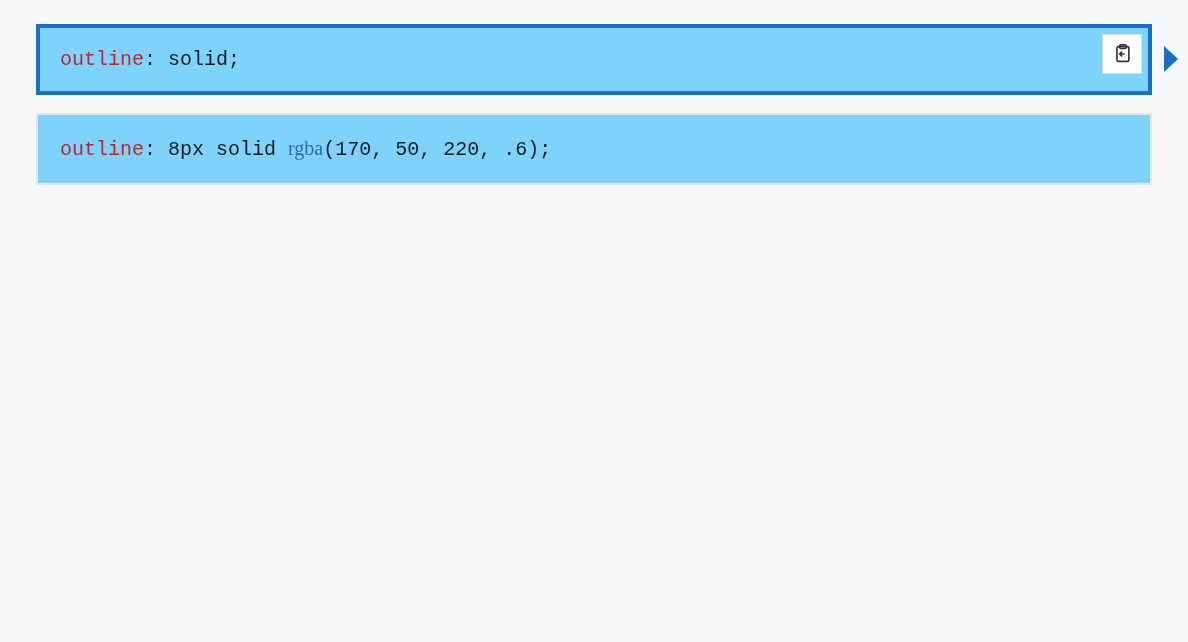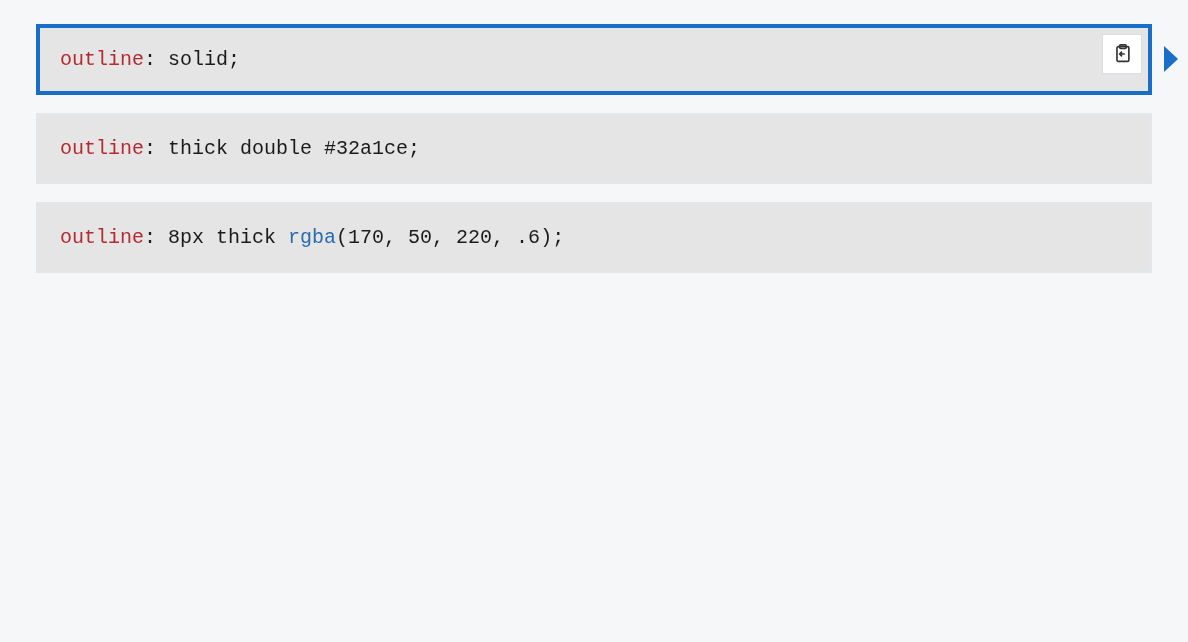"outline: solid;" .code-card { background: #e5e5e5 -> #7dd3fc }
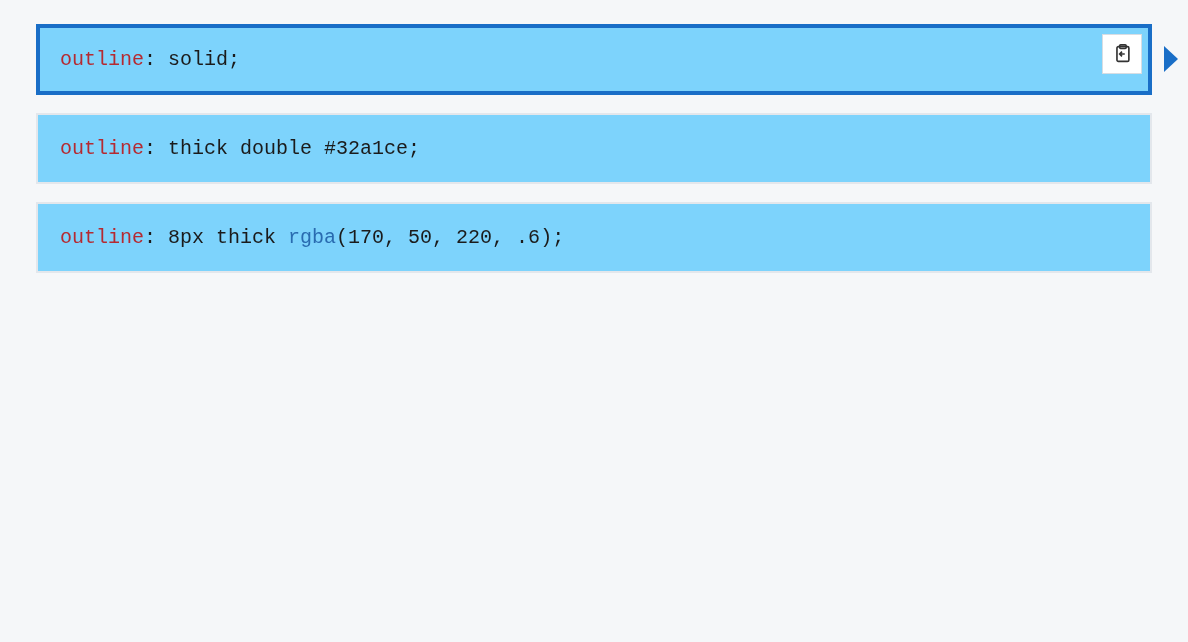"outline: thick double #32a1ce;" div.code-card { html: <div> <div><span>outline</span><span>: </span><span>thick double #32a1ce</span><span>;</span></div> </div> -> none }
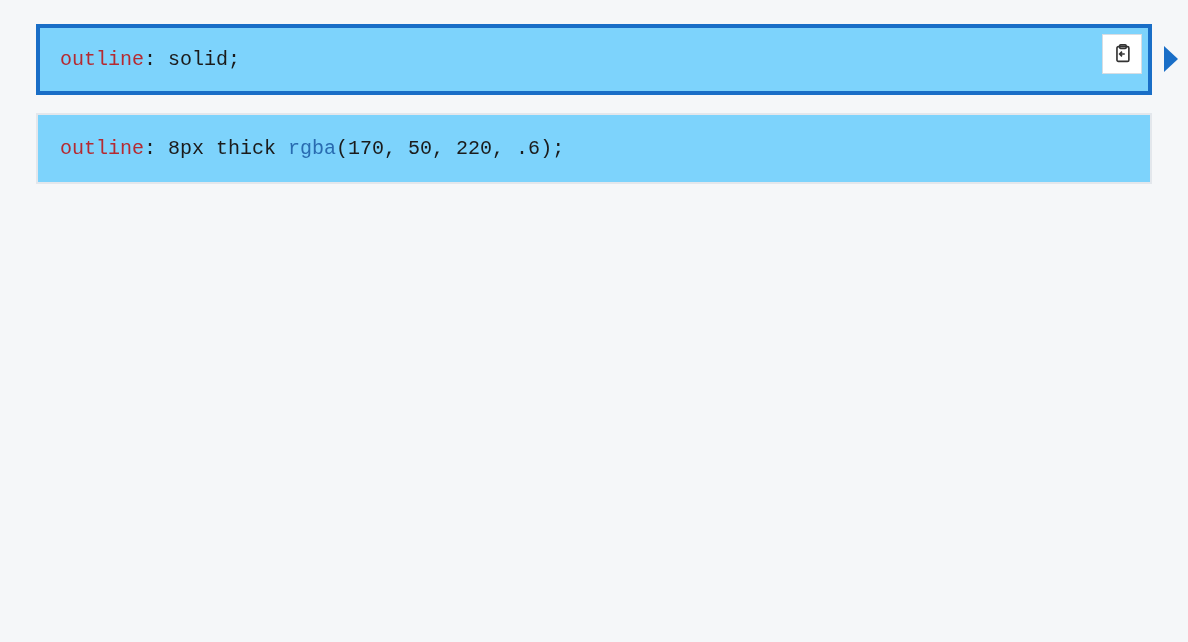"8px thick" span.tok-val { text: thick -> solid }
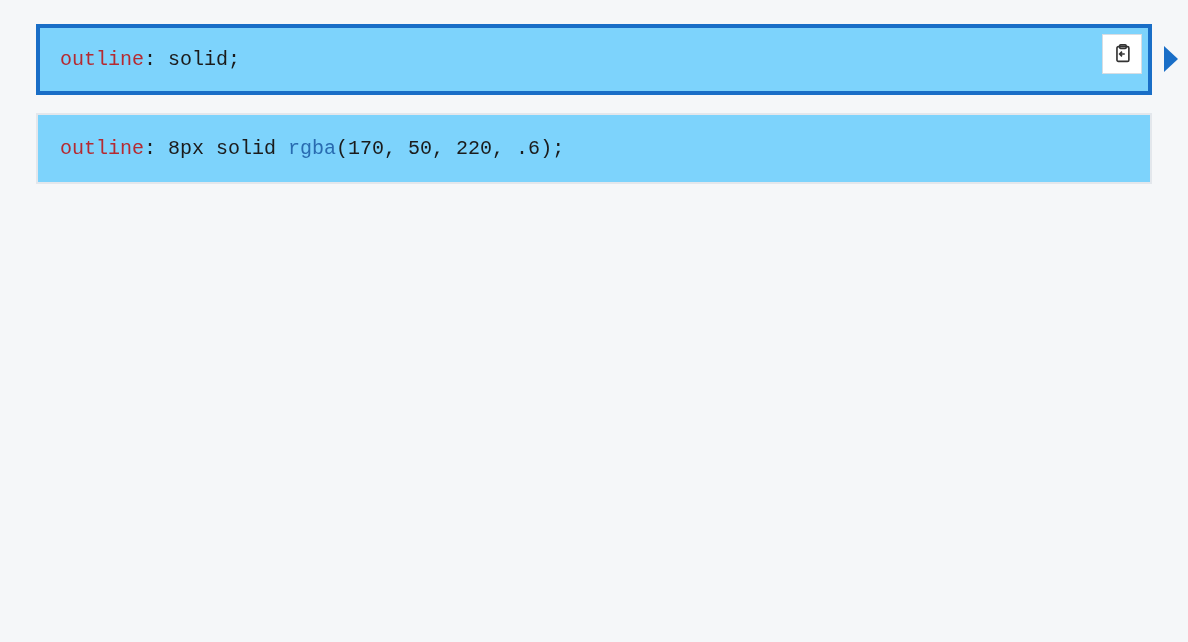"rgba" .tok-func { font-family: none -> Liberation Serif, serif }
